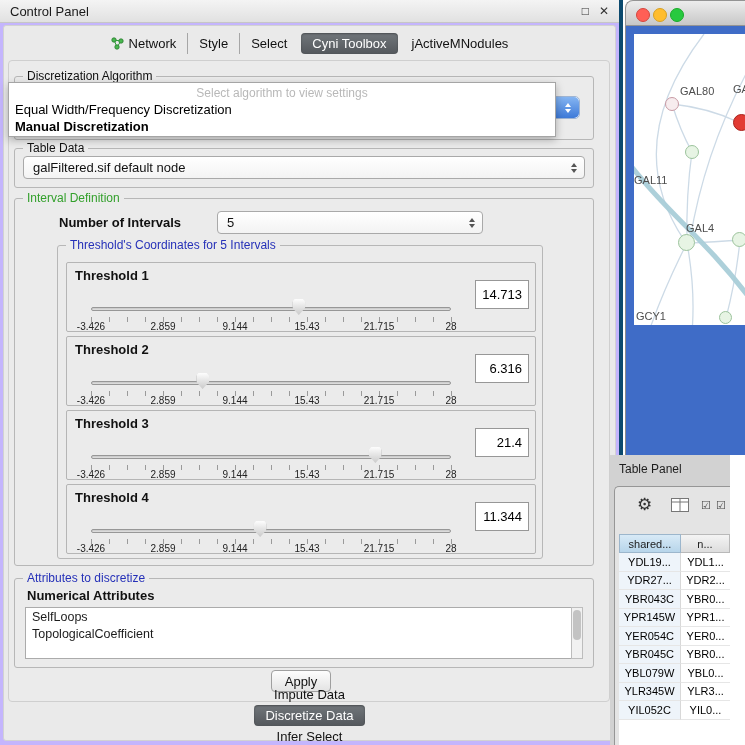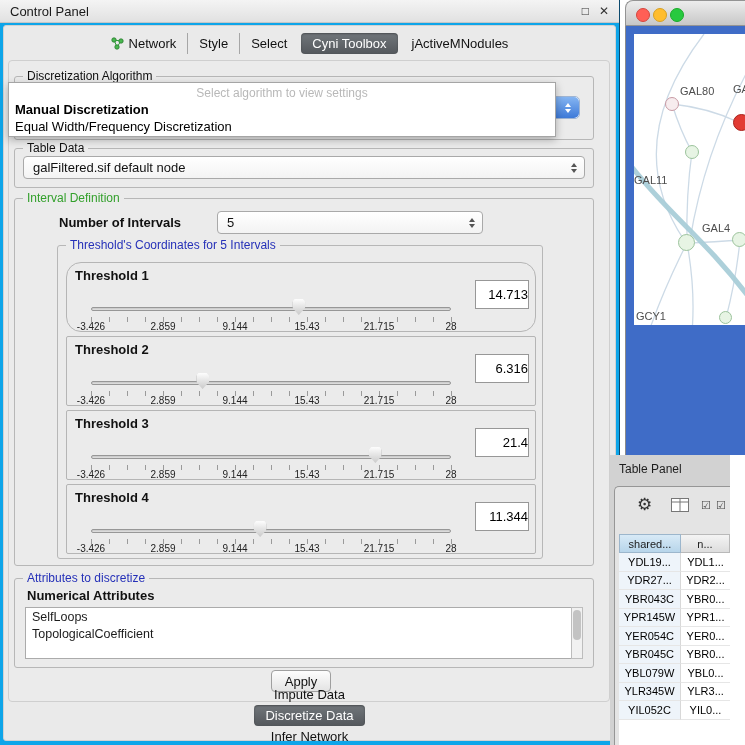"Control Panel" .cp { background: #0ea5e9 -> #c4b5fd; border-right: 1px solid #0c4a6e -> 4px solid #0c4a6e }
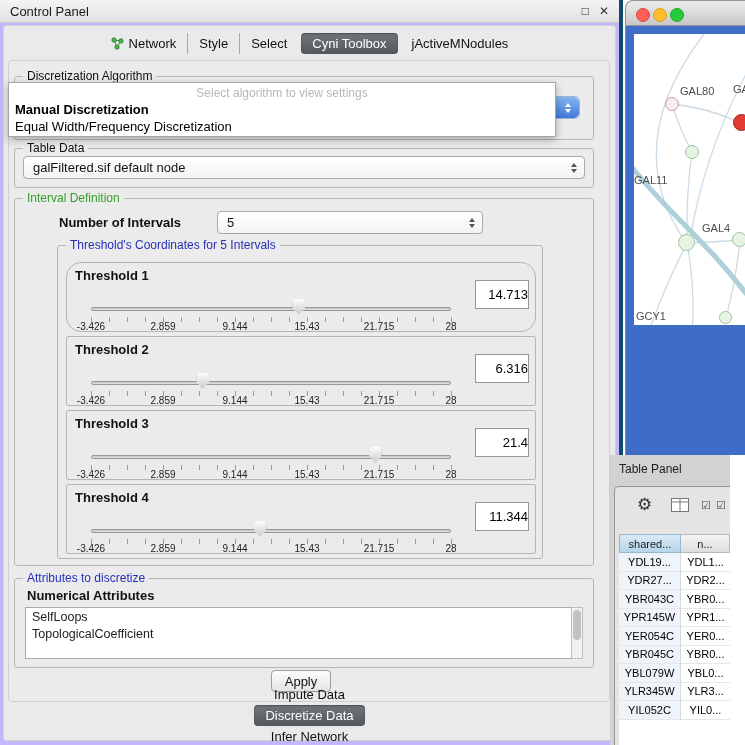"Manual Discretization" div.popup-item { order: before "Equal Width/Frequency Discretization" -> after "Equal Width/Frequency Discretization" }
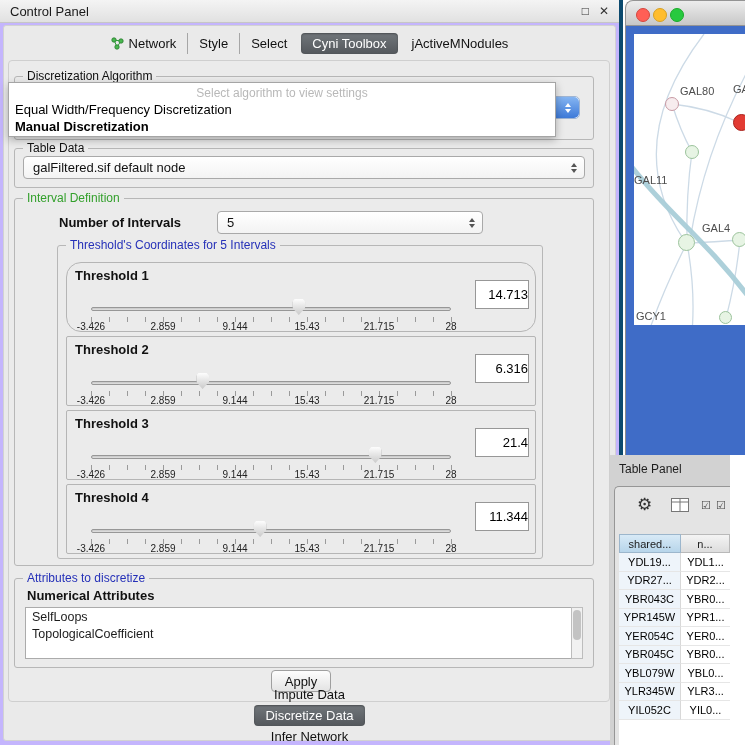"GAL4" div.nlabel { left: 68px -> 52px }
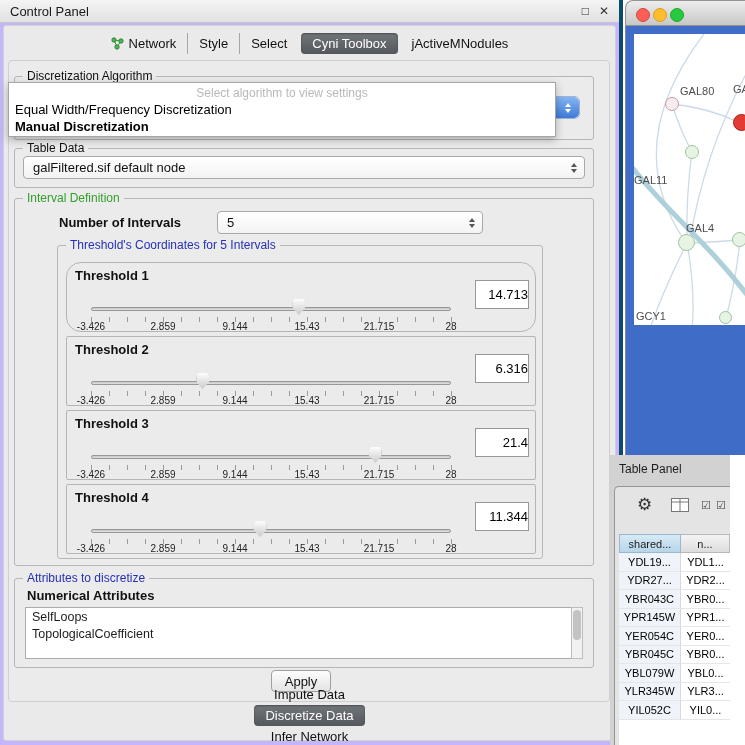"Threshold 1" div.th-box { border-radius: 15px -> none }
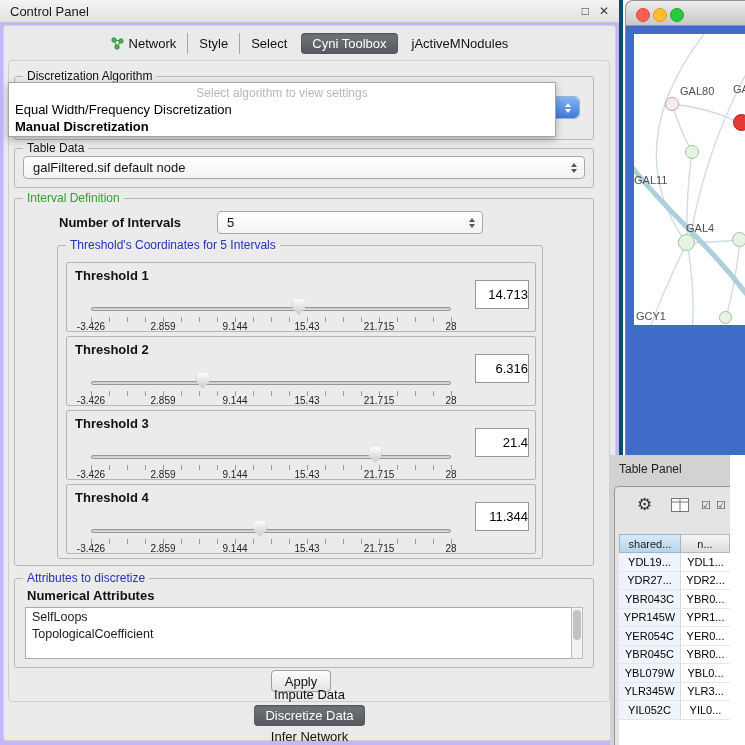"14.713" .th-value { padding-right: none -> 6px }
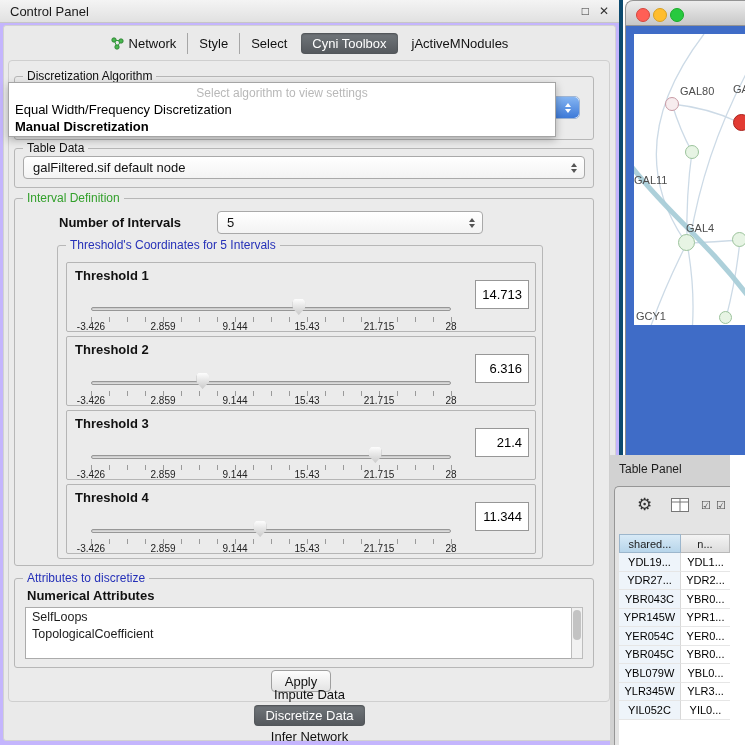"Infer Network" span { text: Network -> Select }
